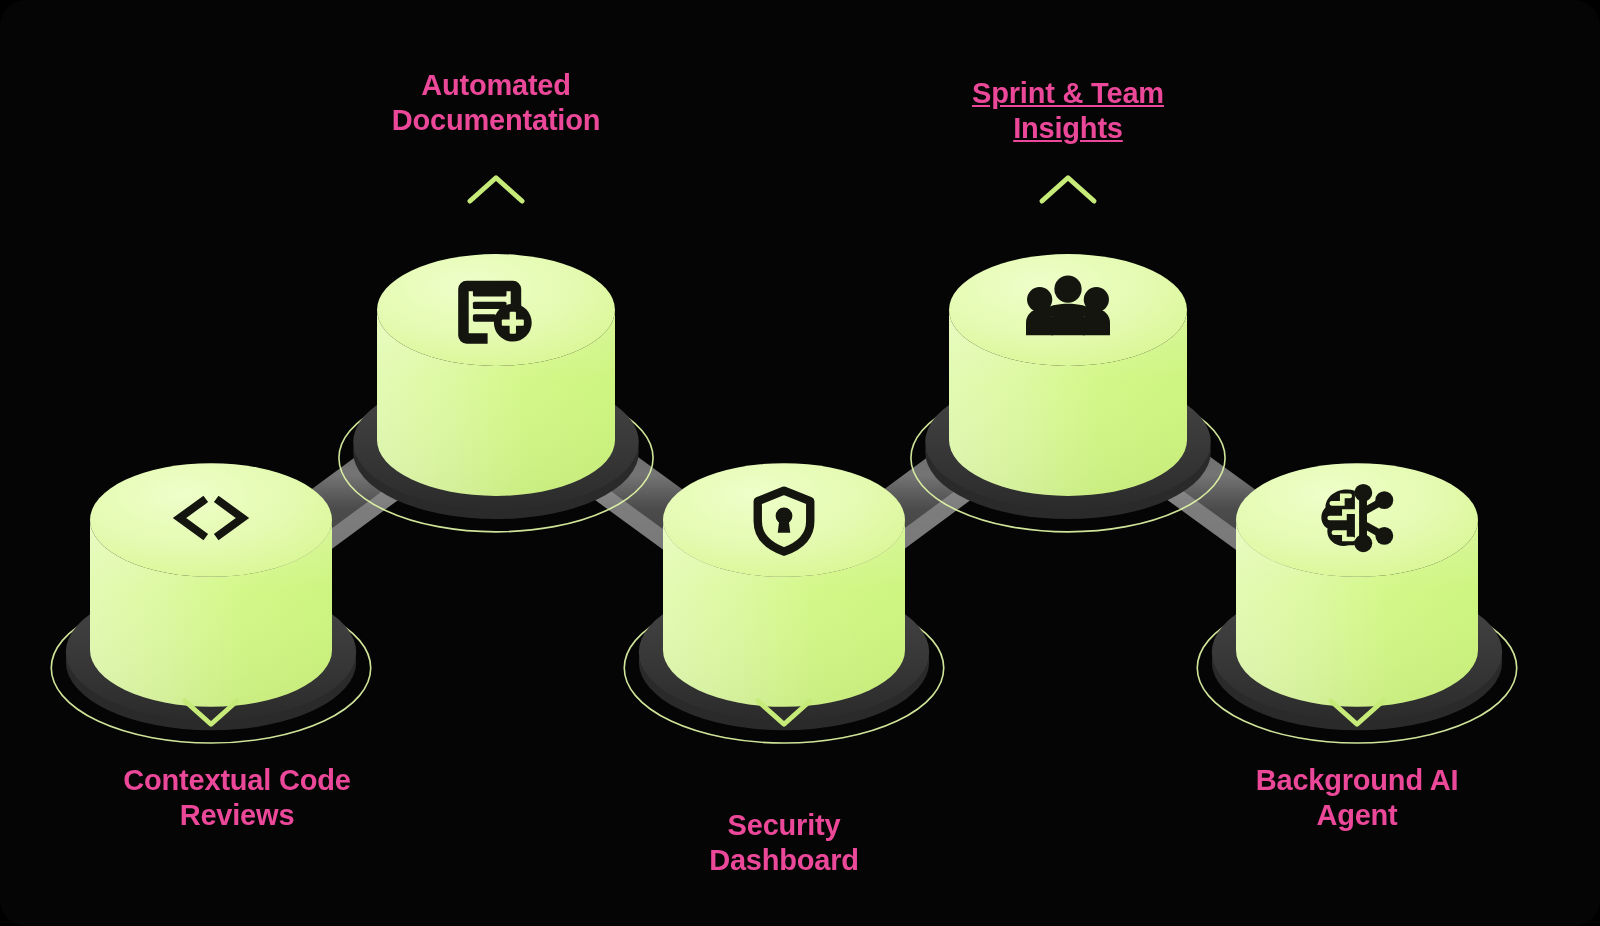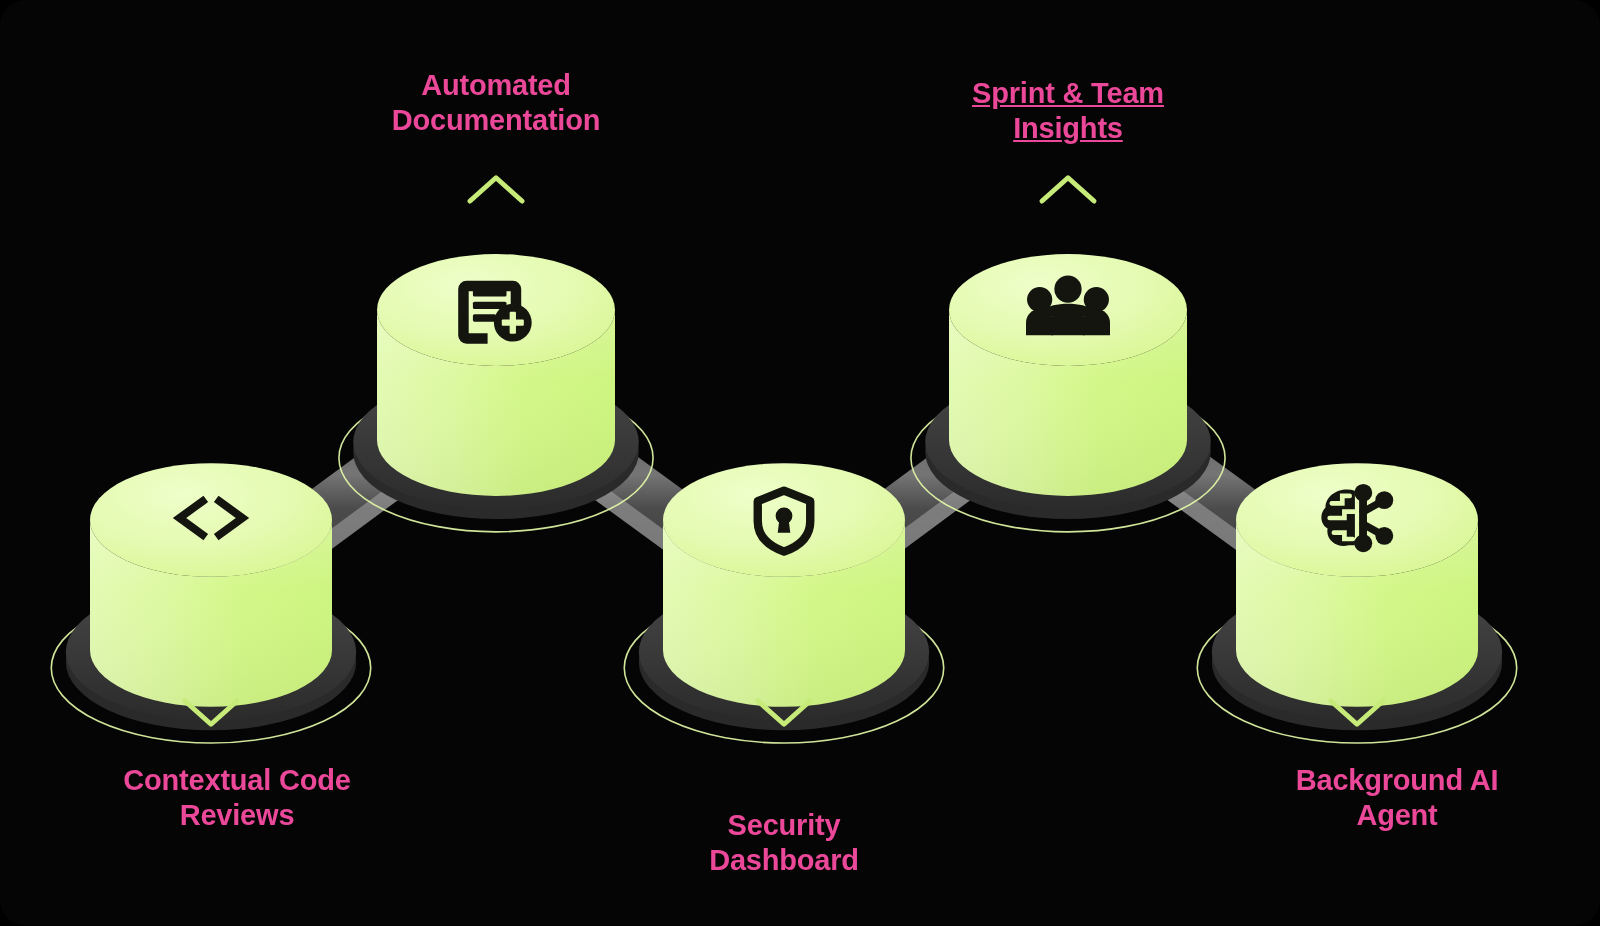"Background AI" div.label { margin-left: 40px -> none }
